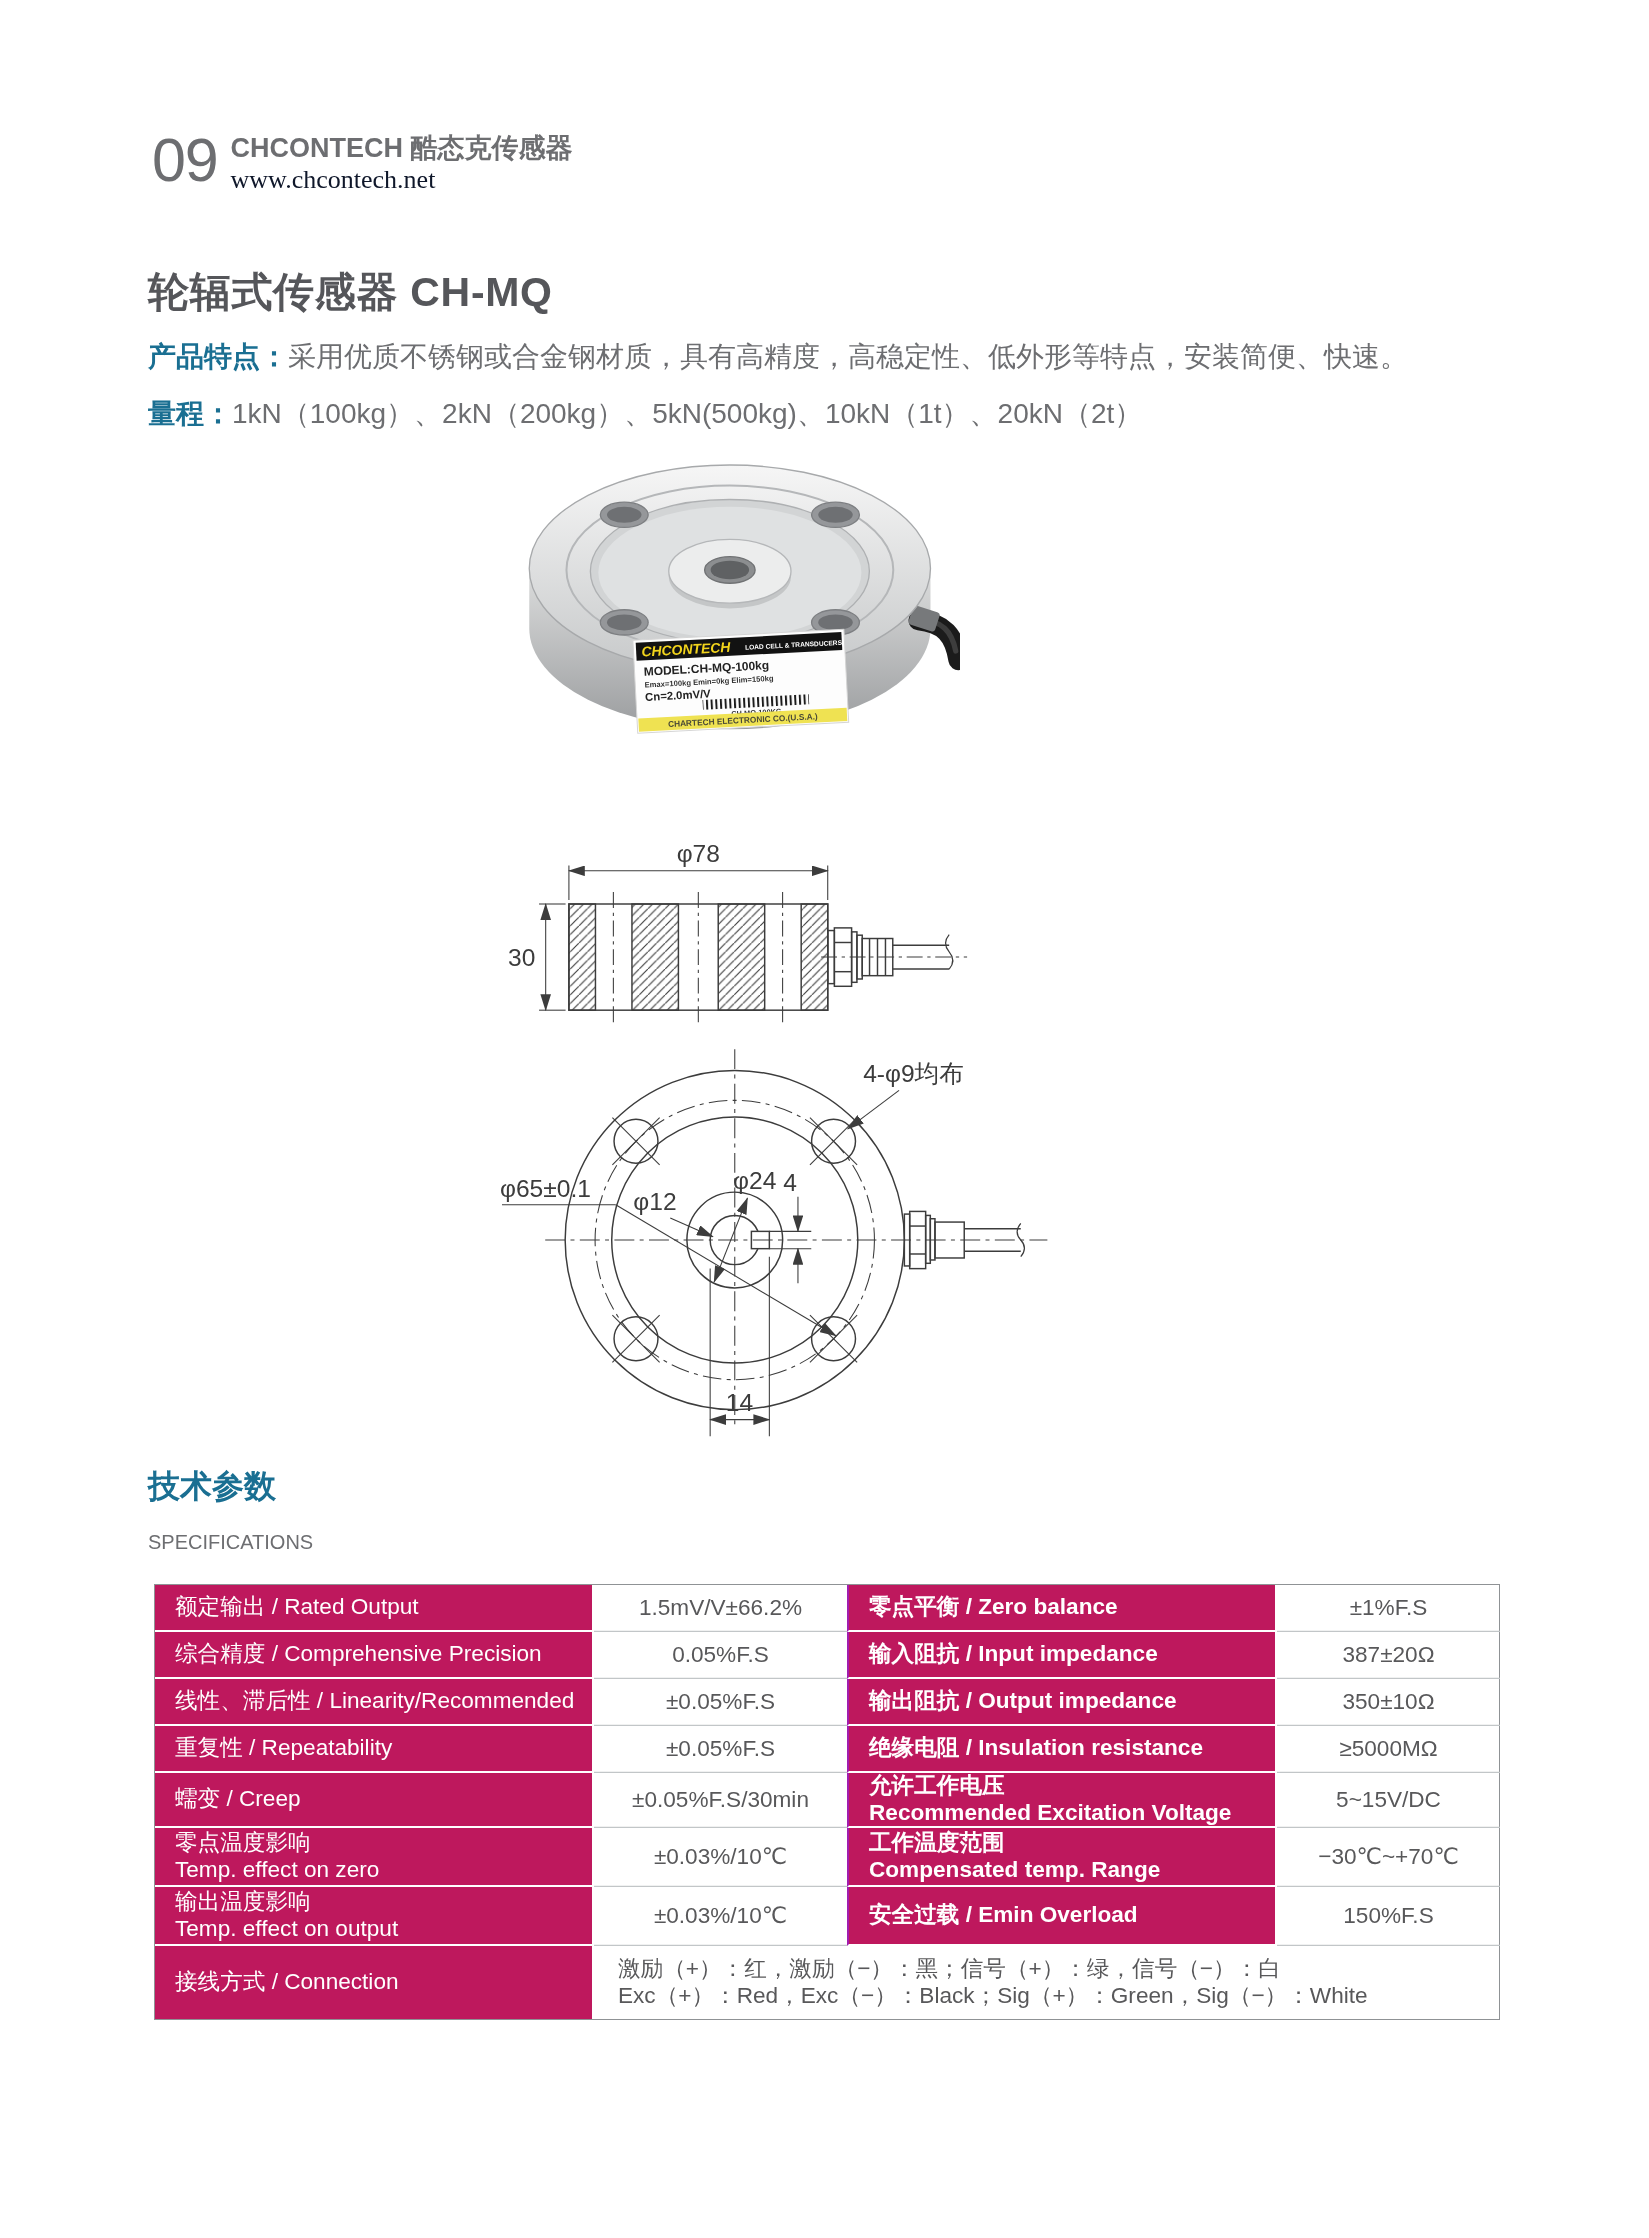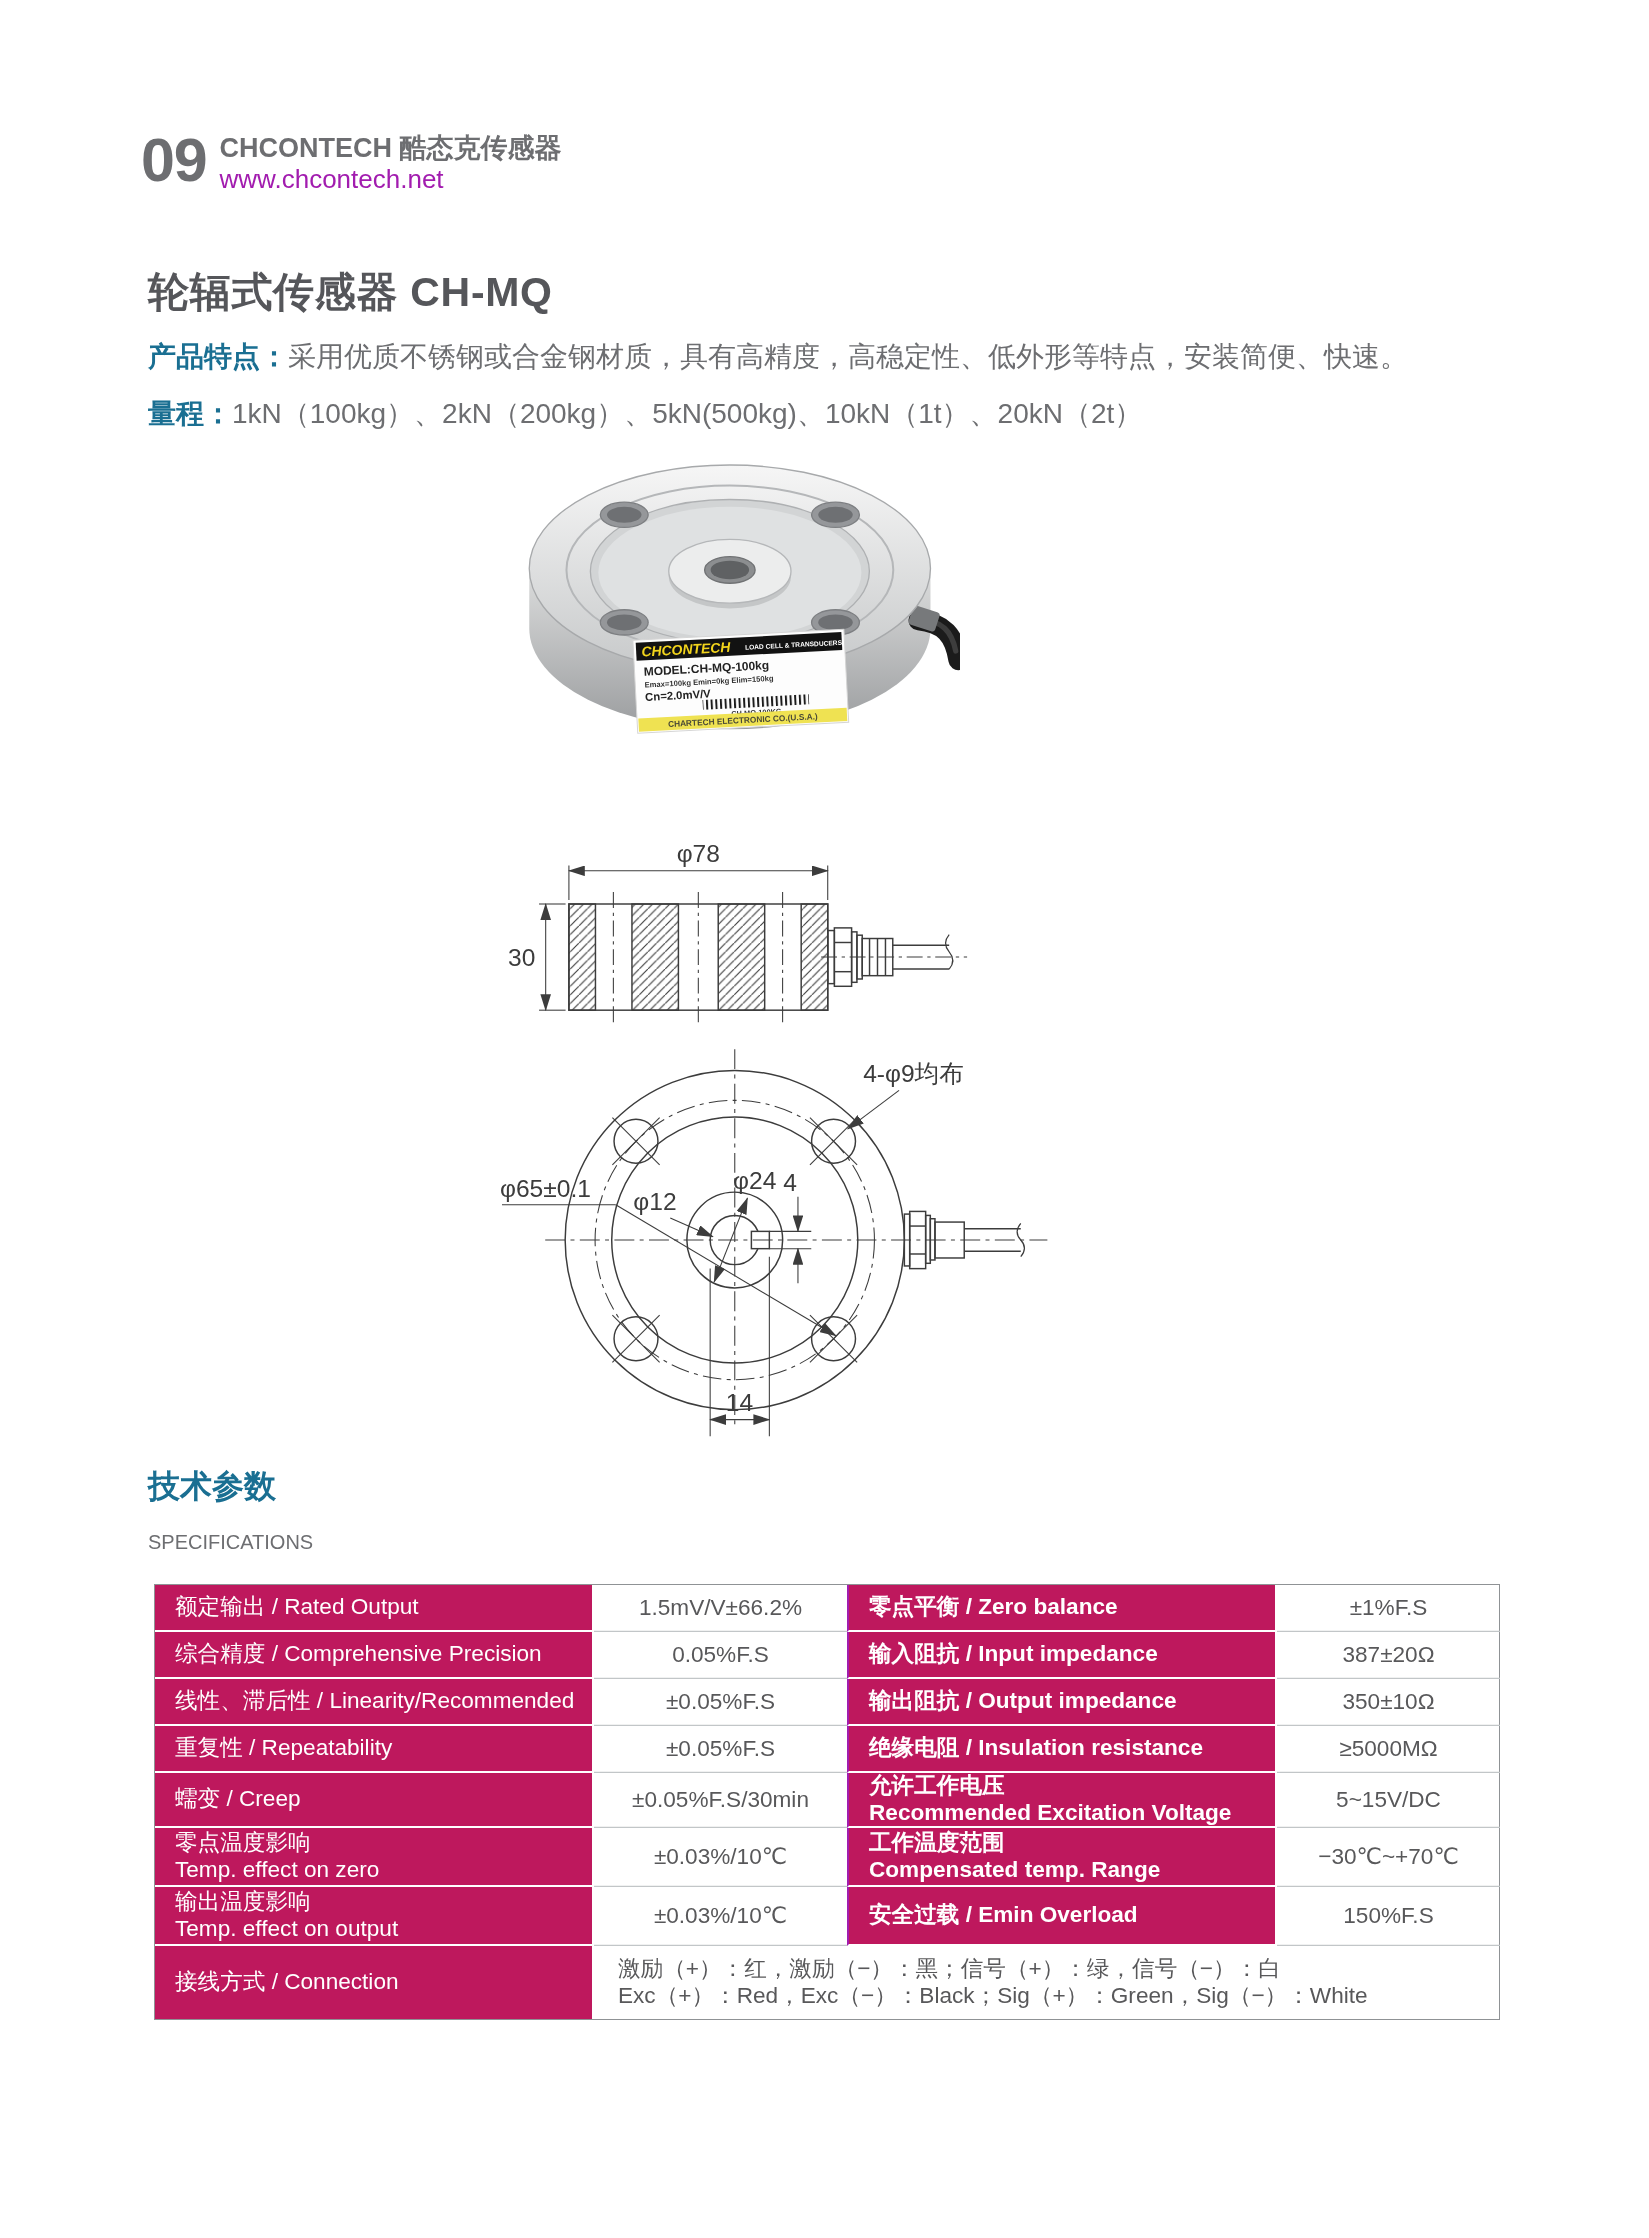"09" .pagenum { font-weight: 700 -> 400; margin-left: none -> 11px }
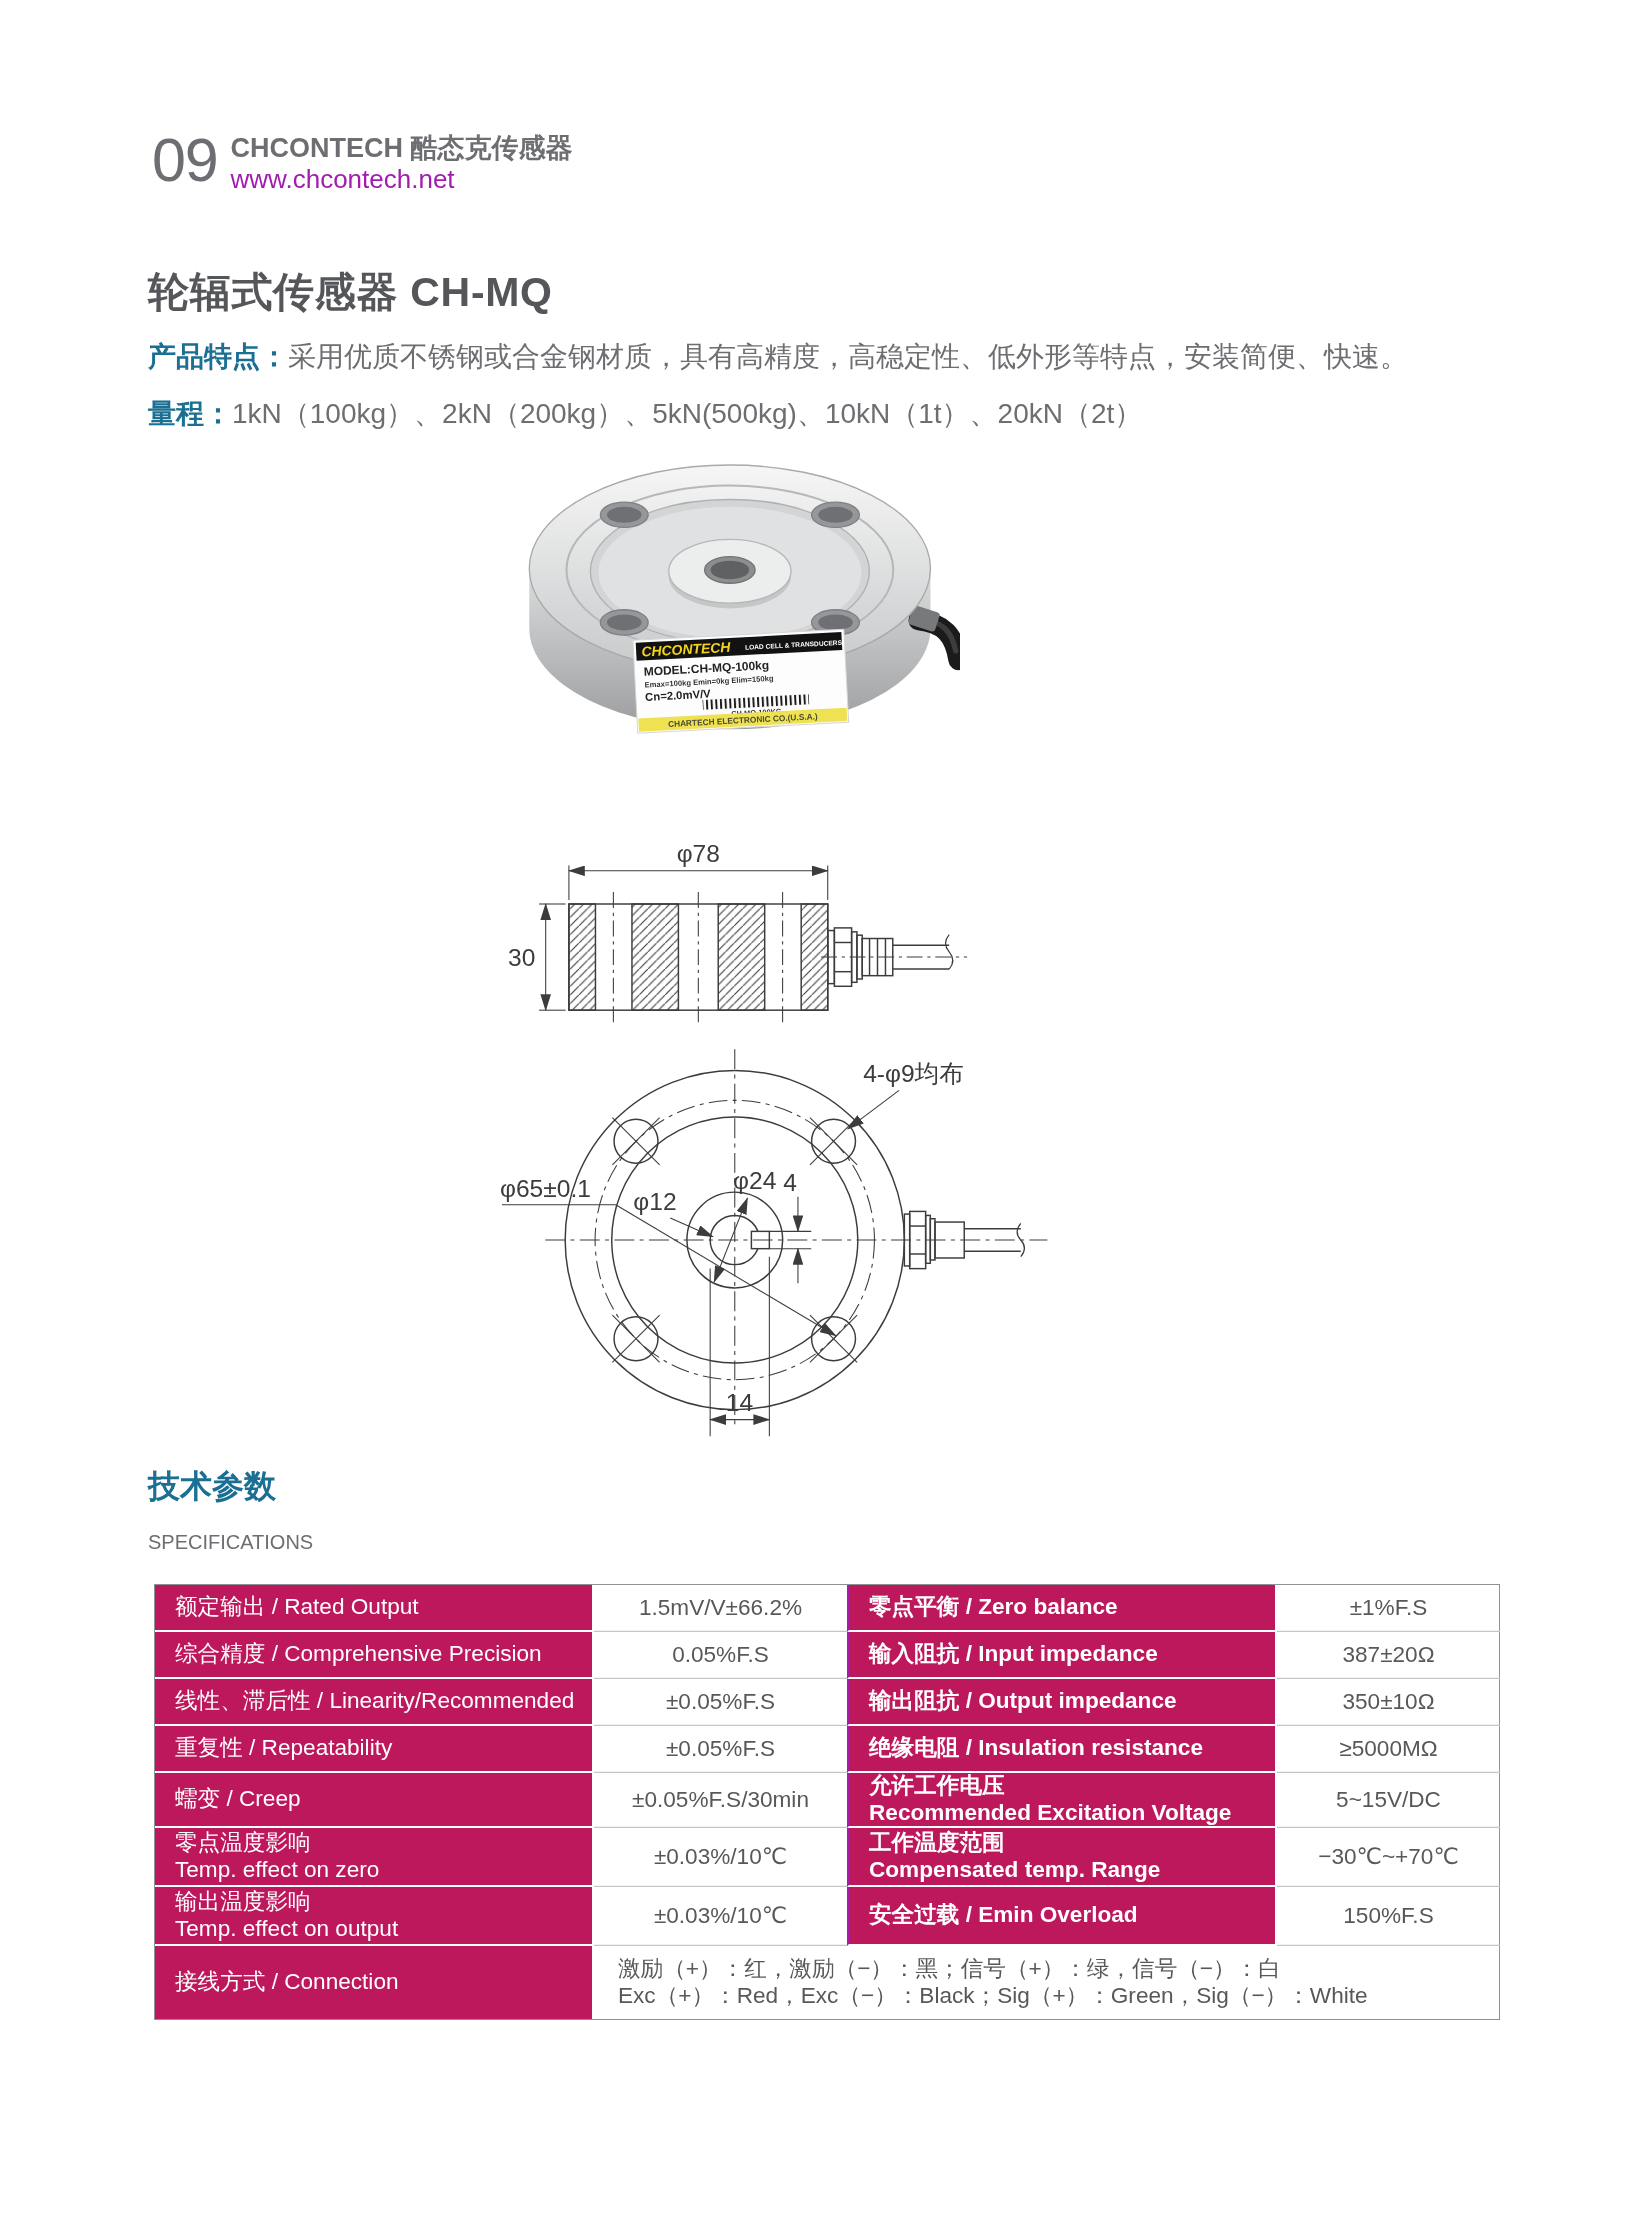"www.chcontech.net" .site { color: #a21caf -> #0f172a; font-family: none -> Liberation Serif, serif }
